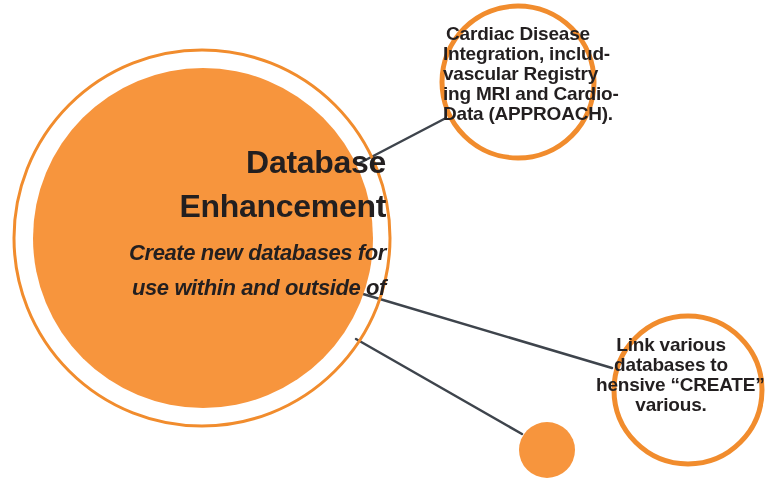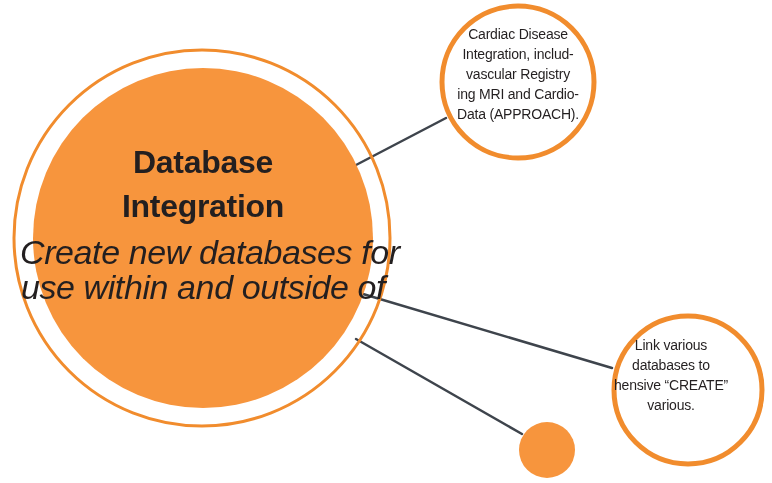"Cardiac Disease" .callout-text { font-size: 14px -> 19px; font-weight: 400 -> 700 }
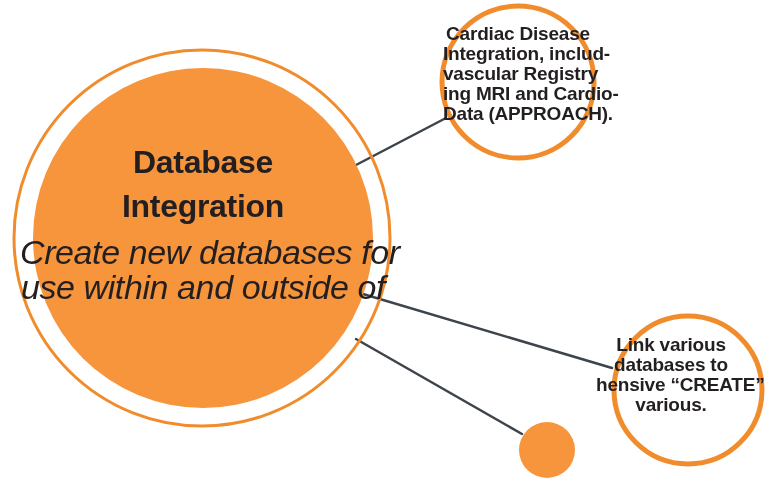"Database" .main-text { text-align: none -> right }
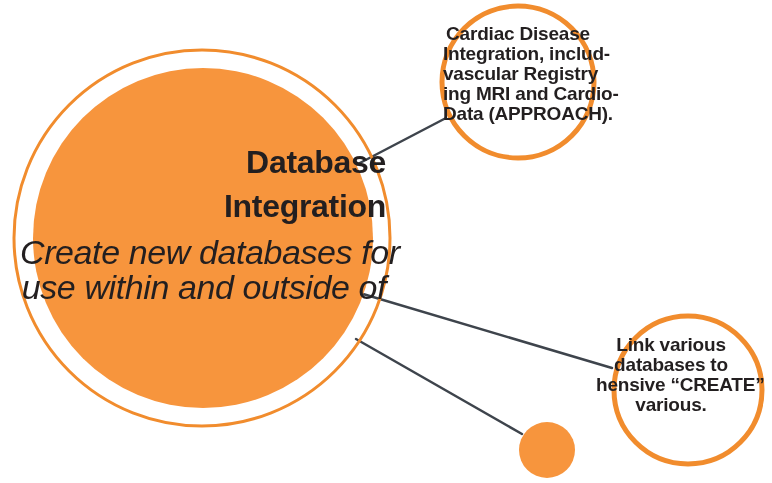"Integration" div { text: Integration -> Enhancement }
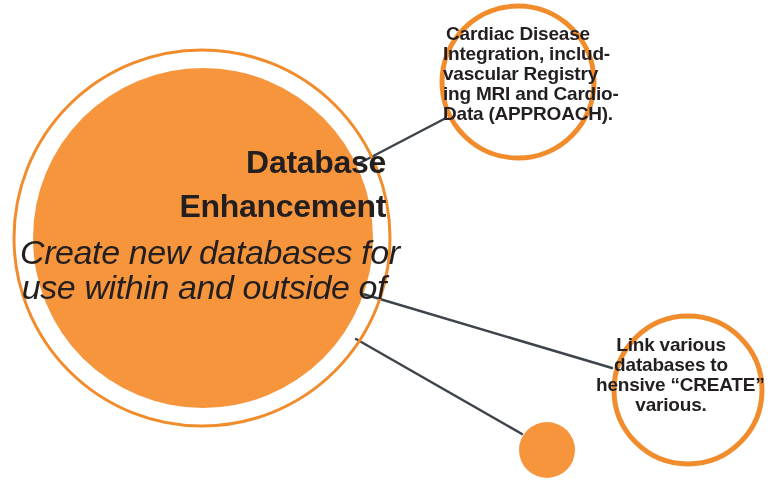"Create new databases for" .main-subtitle { font-size: 34px -> 22px; font-weight: 400 -> 700 }
